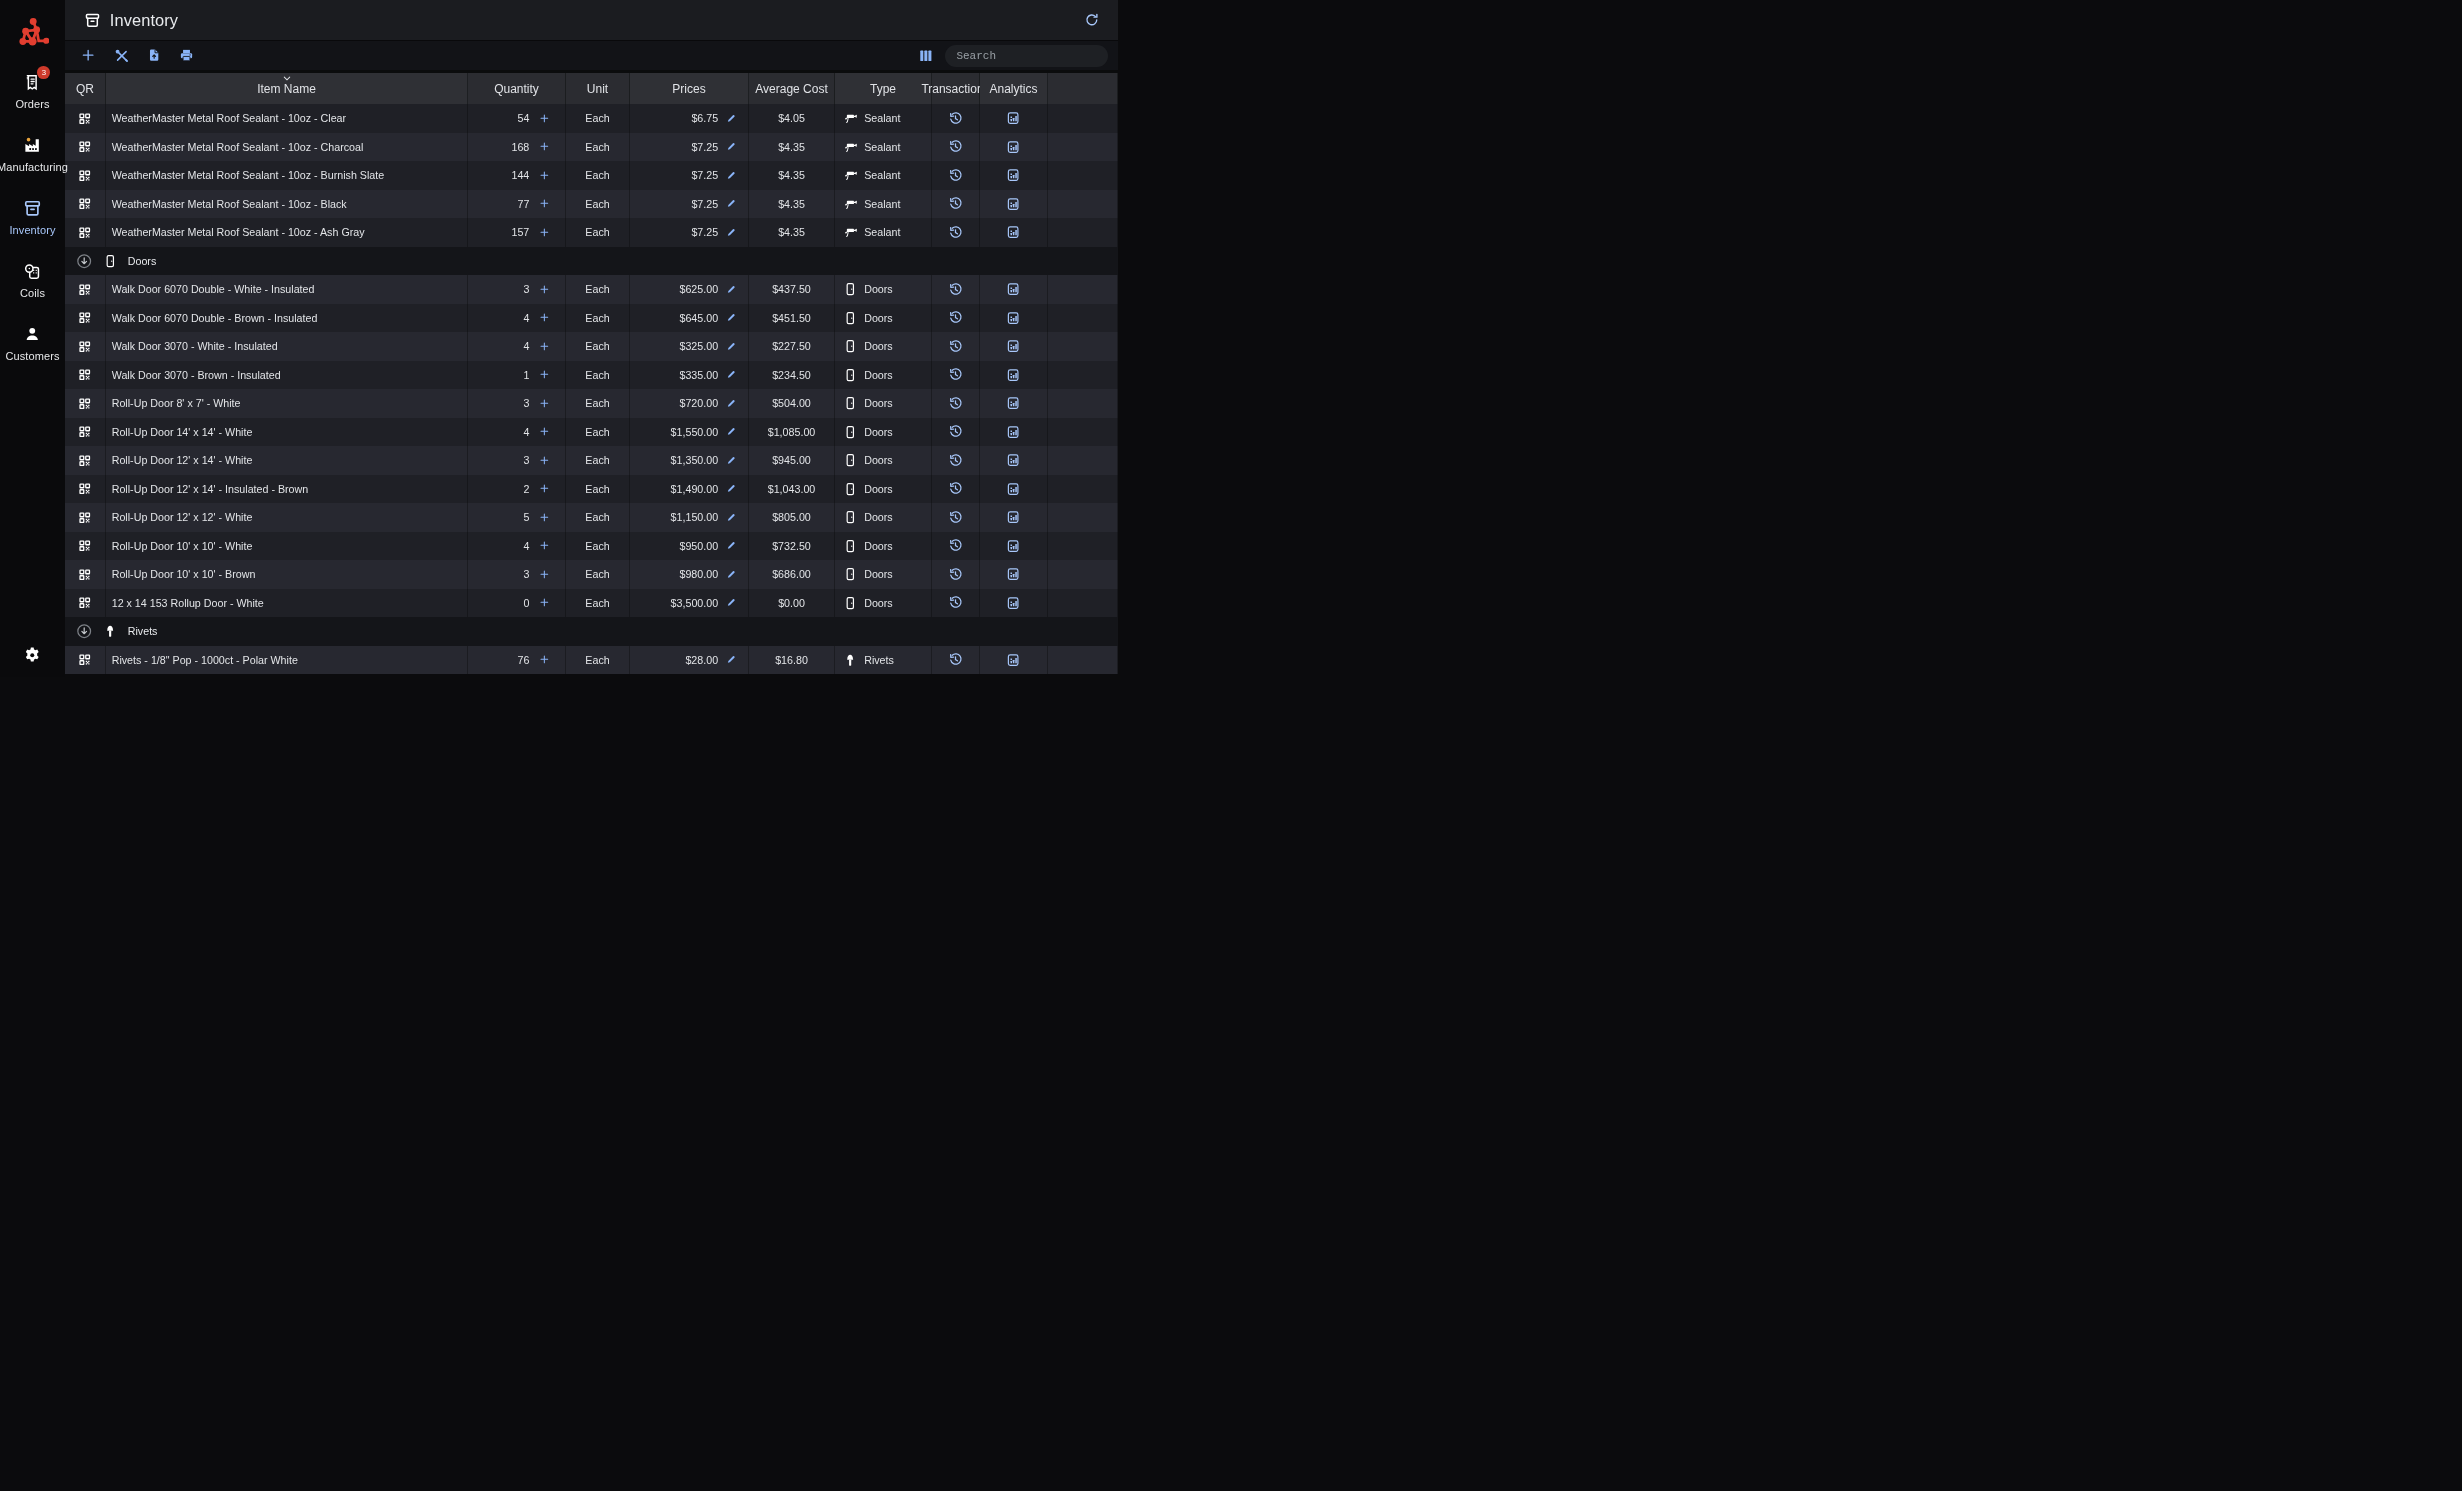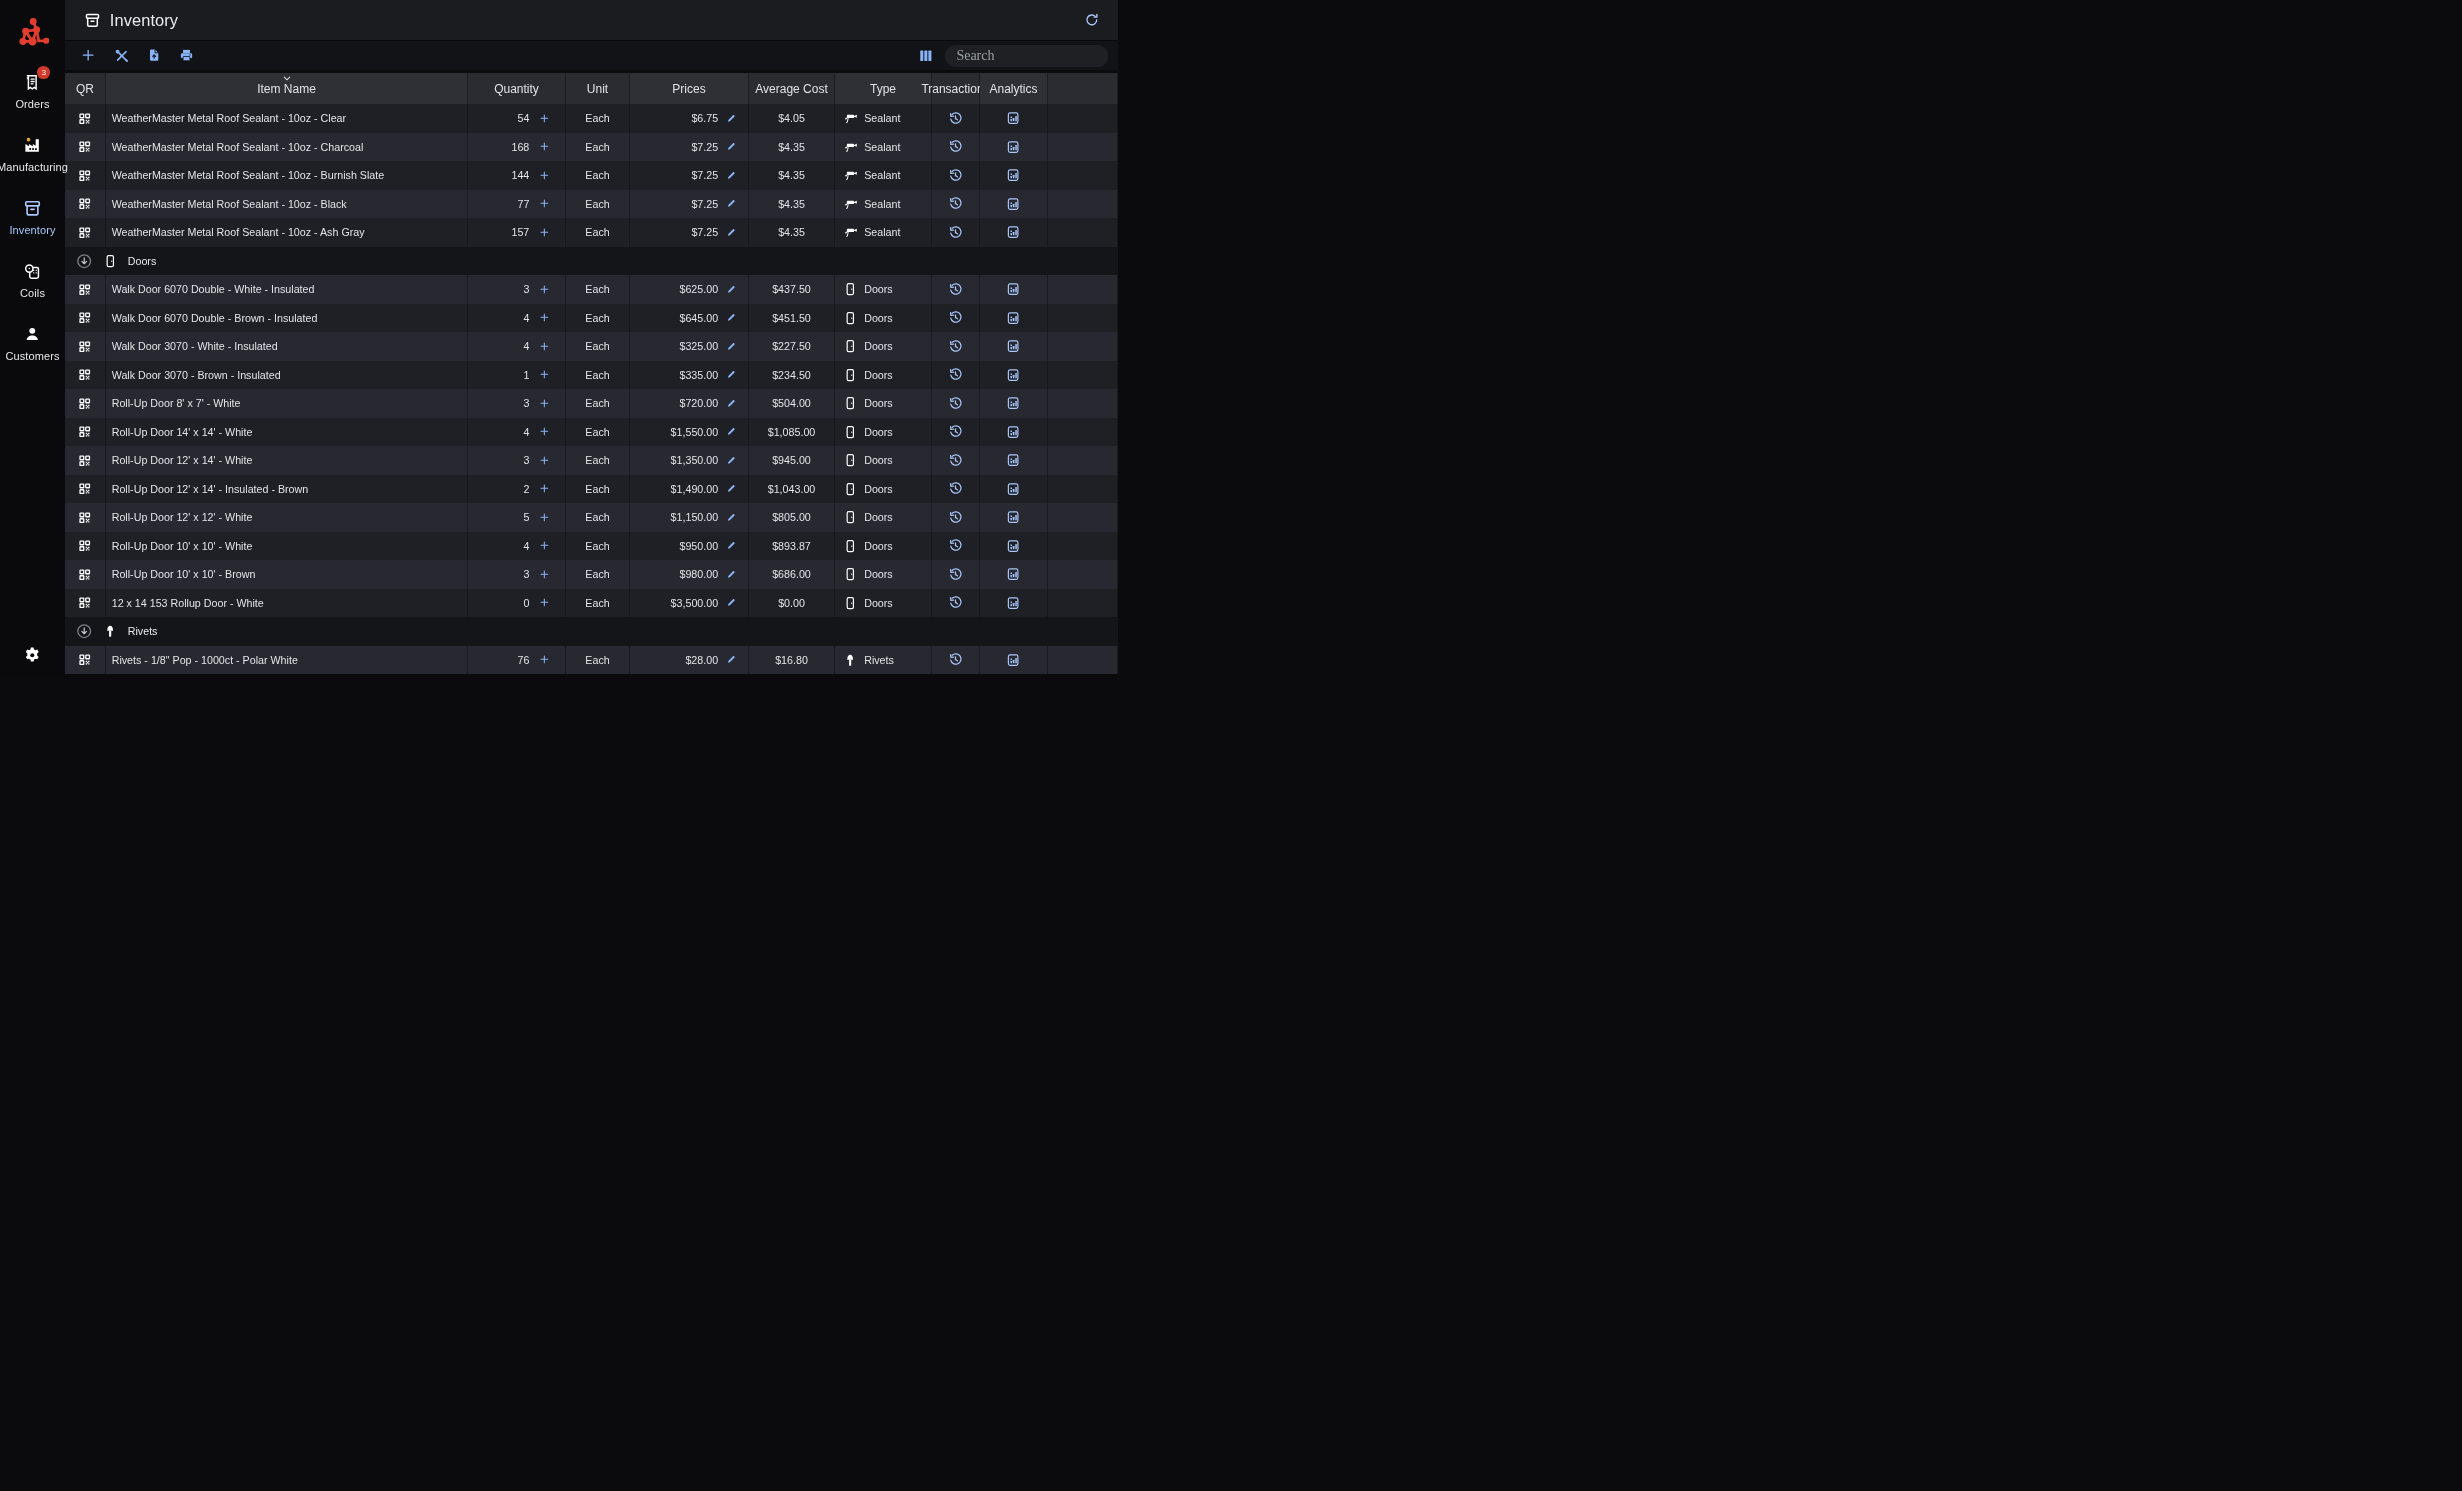"Search" .searchbox input { font-family: Liberation Serif, serif -> Liberation Mono, monospace; font-size: 14px -> 11px }
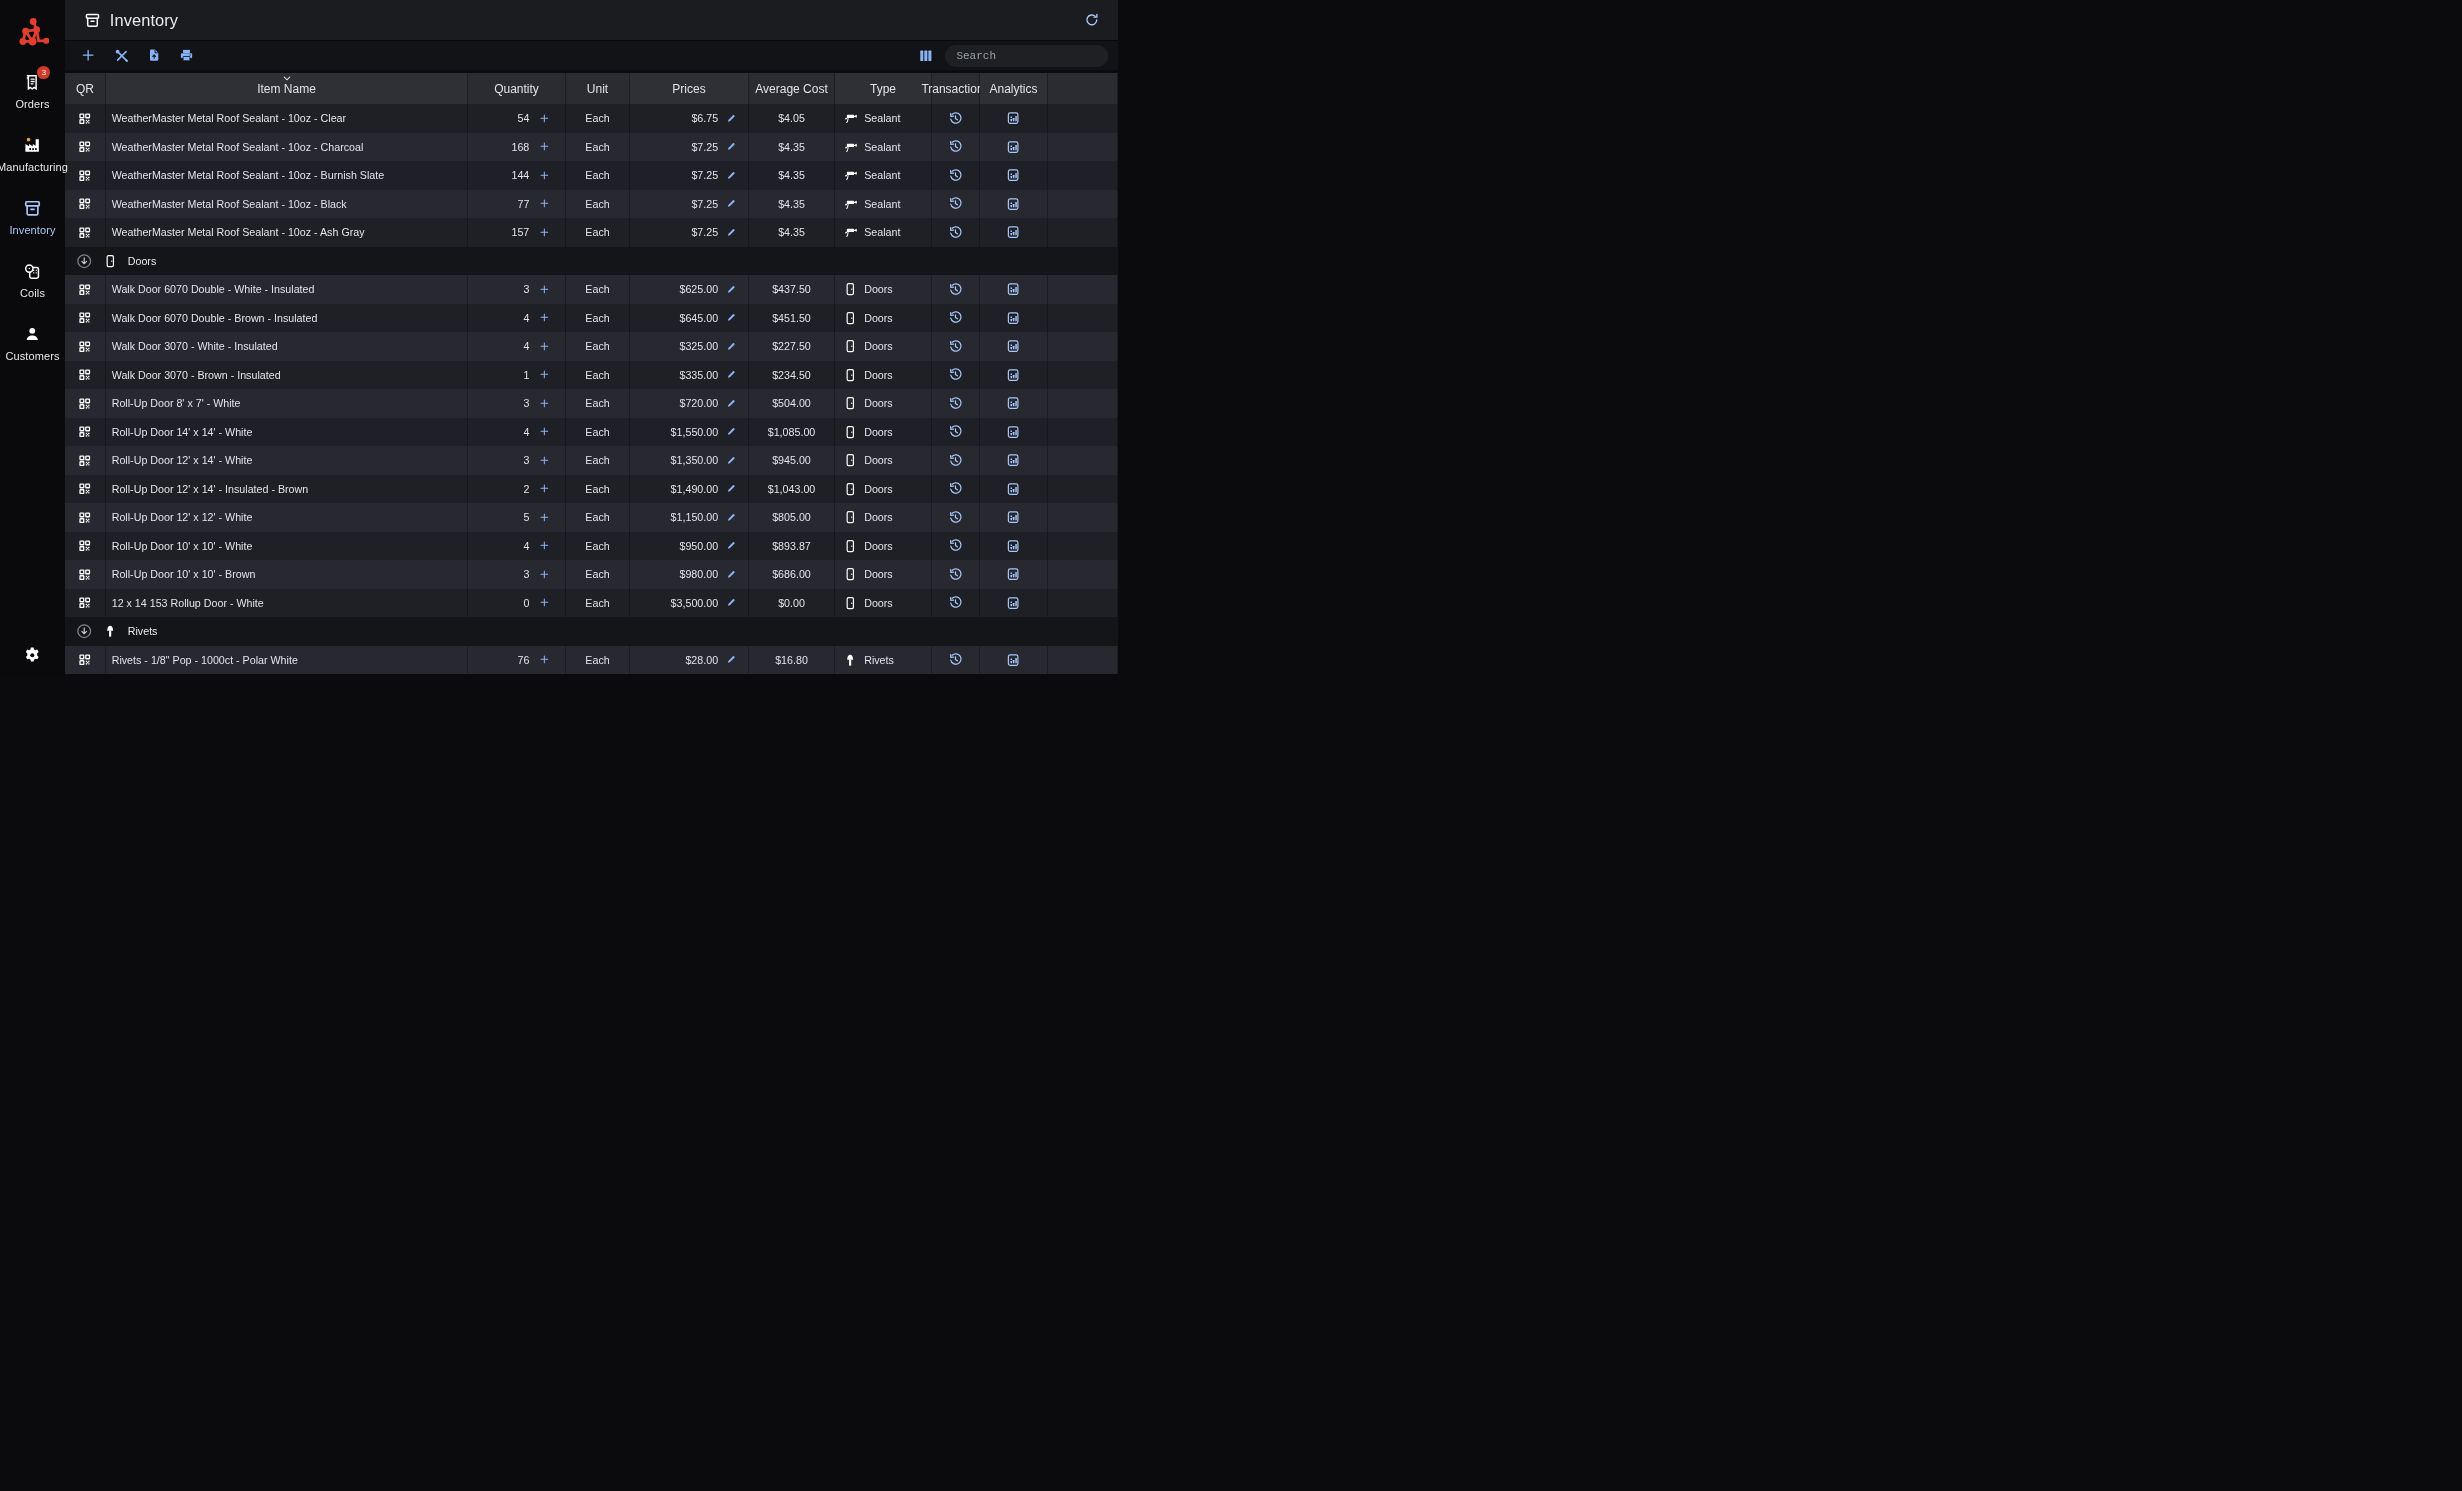"$893.87" div.cell { text: $893.87 -> $732.50 }
